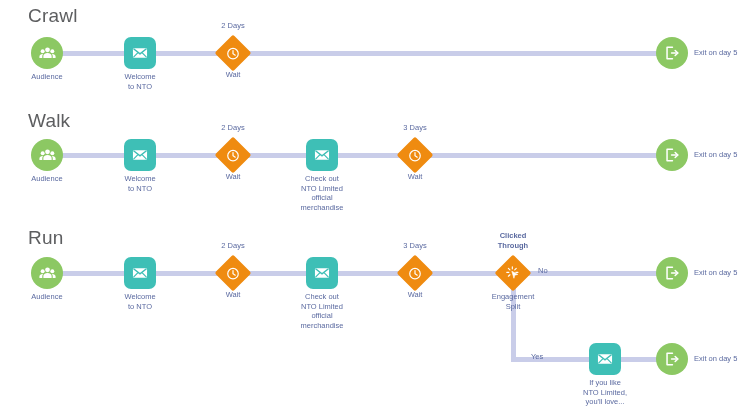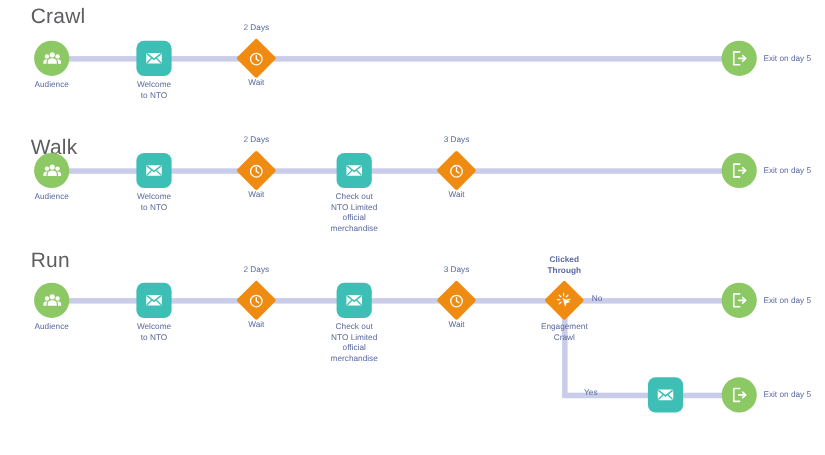"Walk" div.row-title { top: 124px -> 110px }
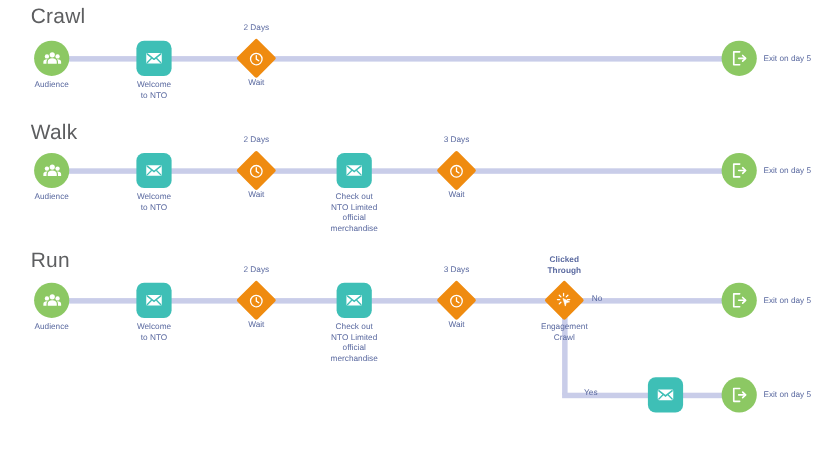"Engagement" div.lbl { text: Crawl -> Split }
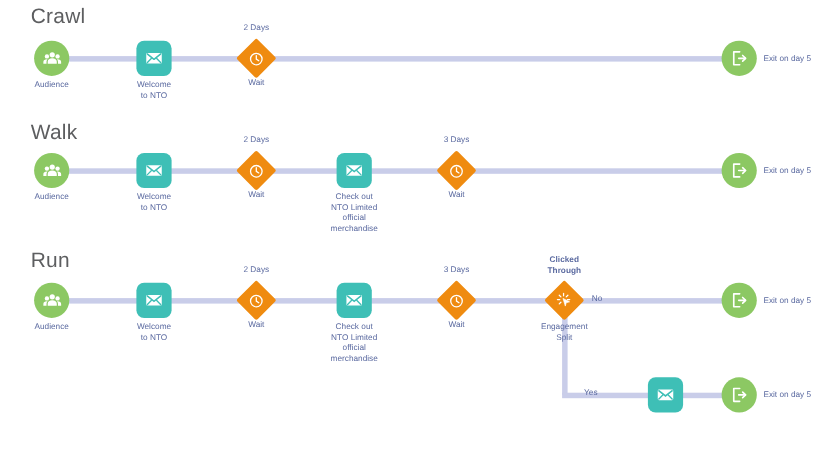"If you like" div.lbl { html: none -> <div>If you like NTO Limited, you'll love...</div> }
